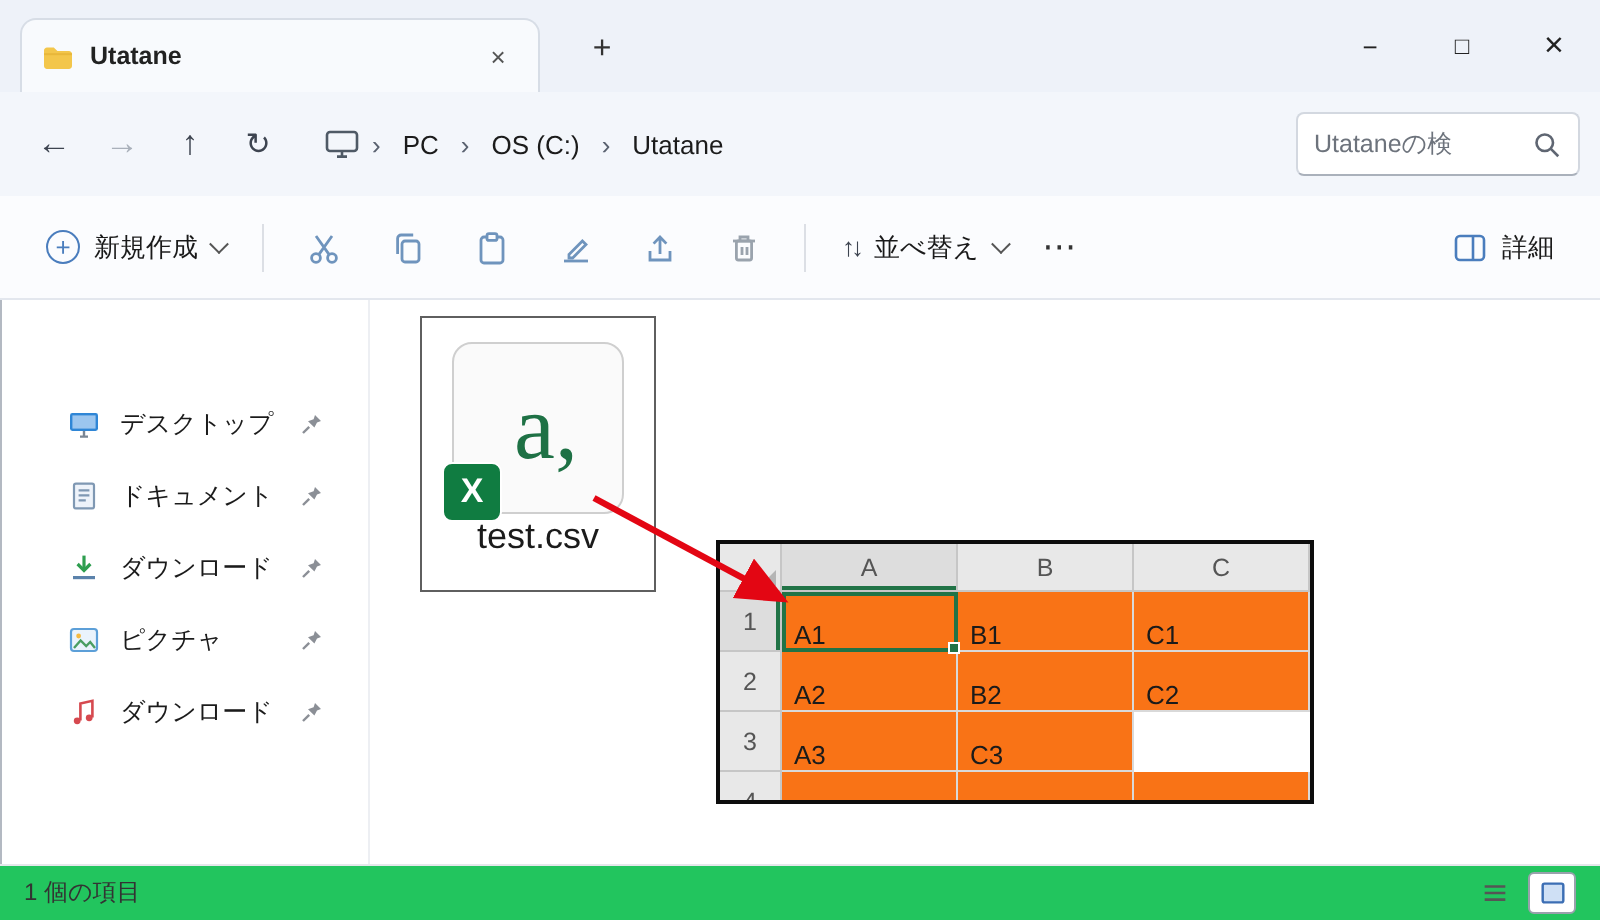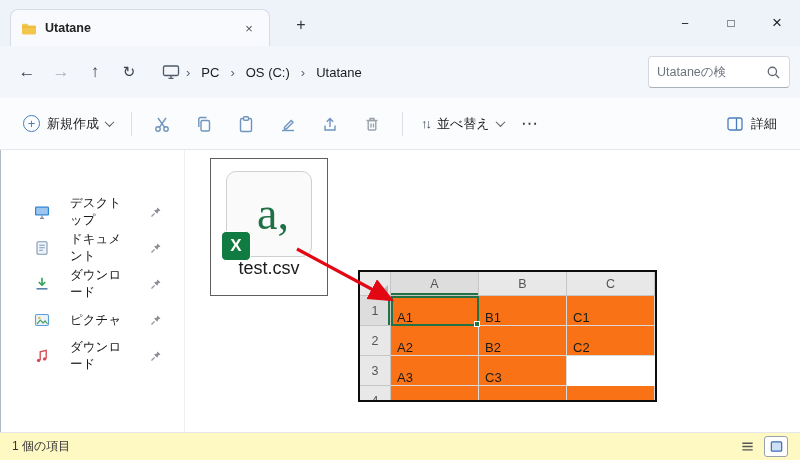"デスクトップ" .side-item { gap: 20px -> 10px }
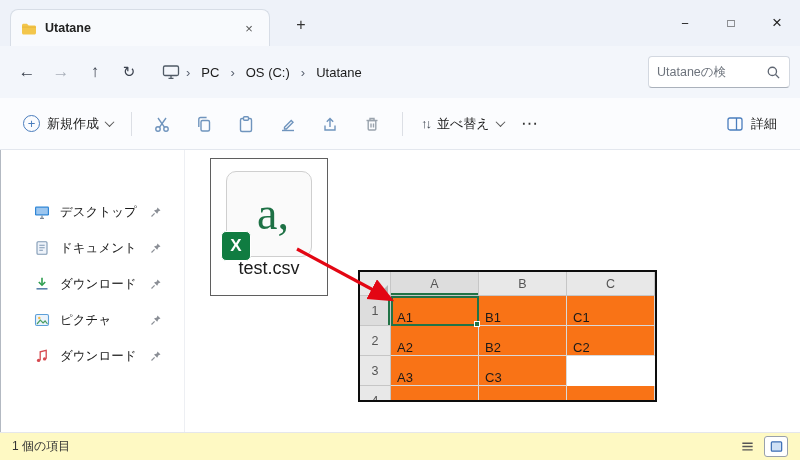"1 個の項目" .statusbar { background: #fef9c3 -> #22c55e }
